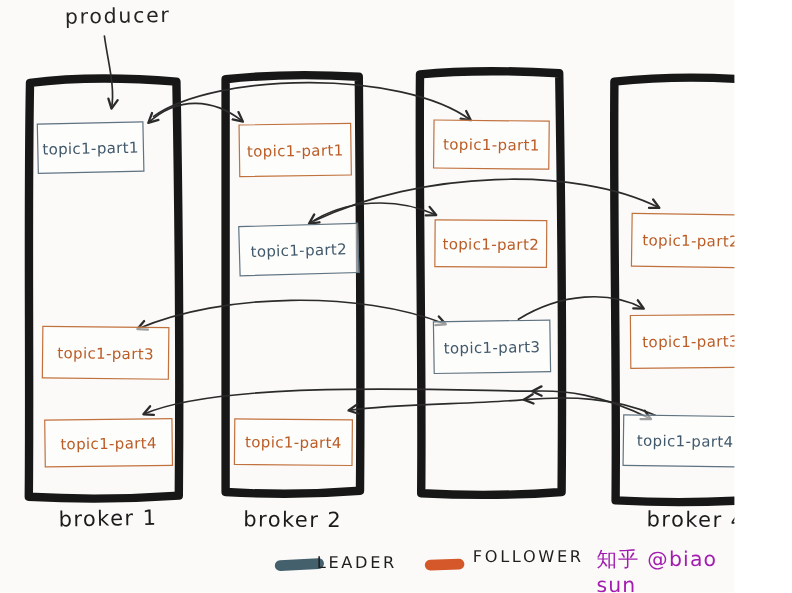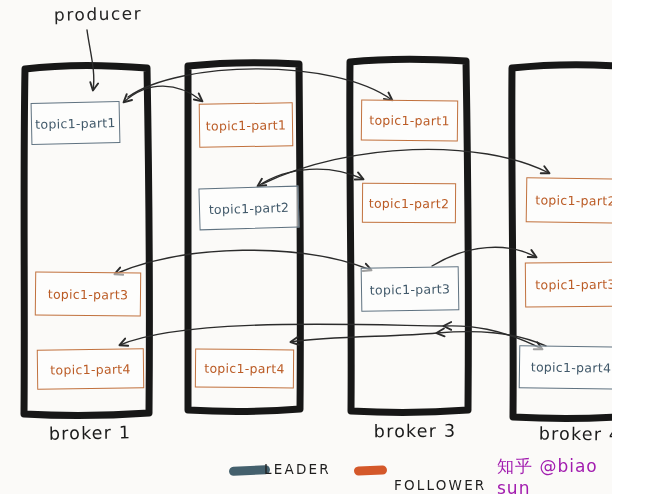"broker 2" div.broker-label { html: none -> <div>broker 2</div> }
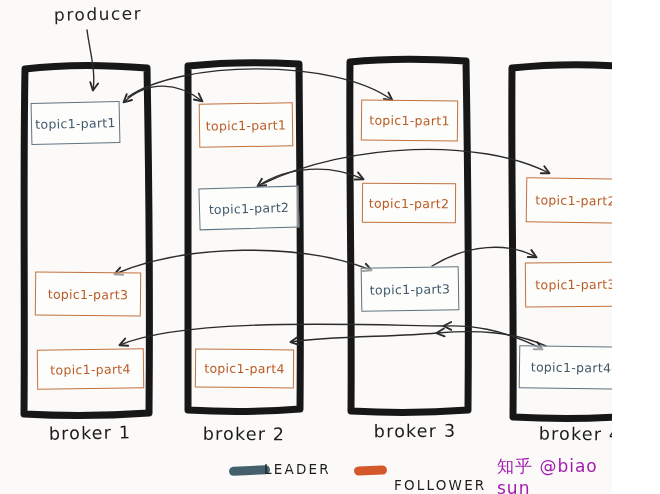"broker 3" div.broker-label { html: <div>broker 3</div> -> none }
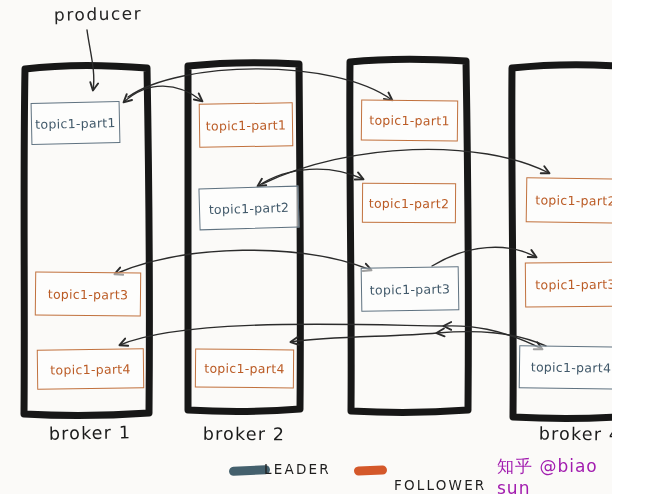"FOLLOWER" div.legend-label { top: 477px -> 456px }
